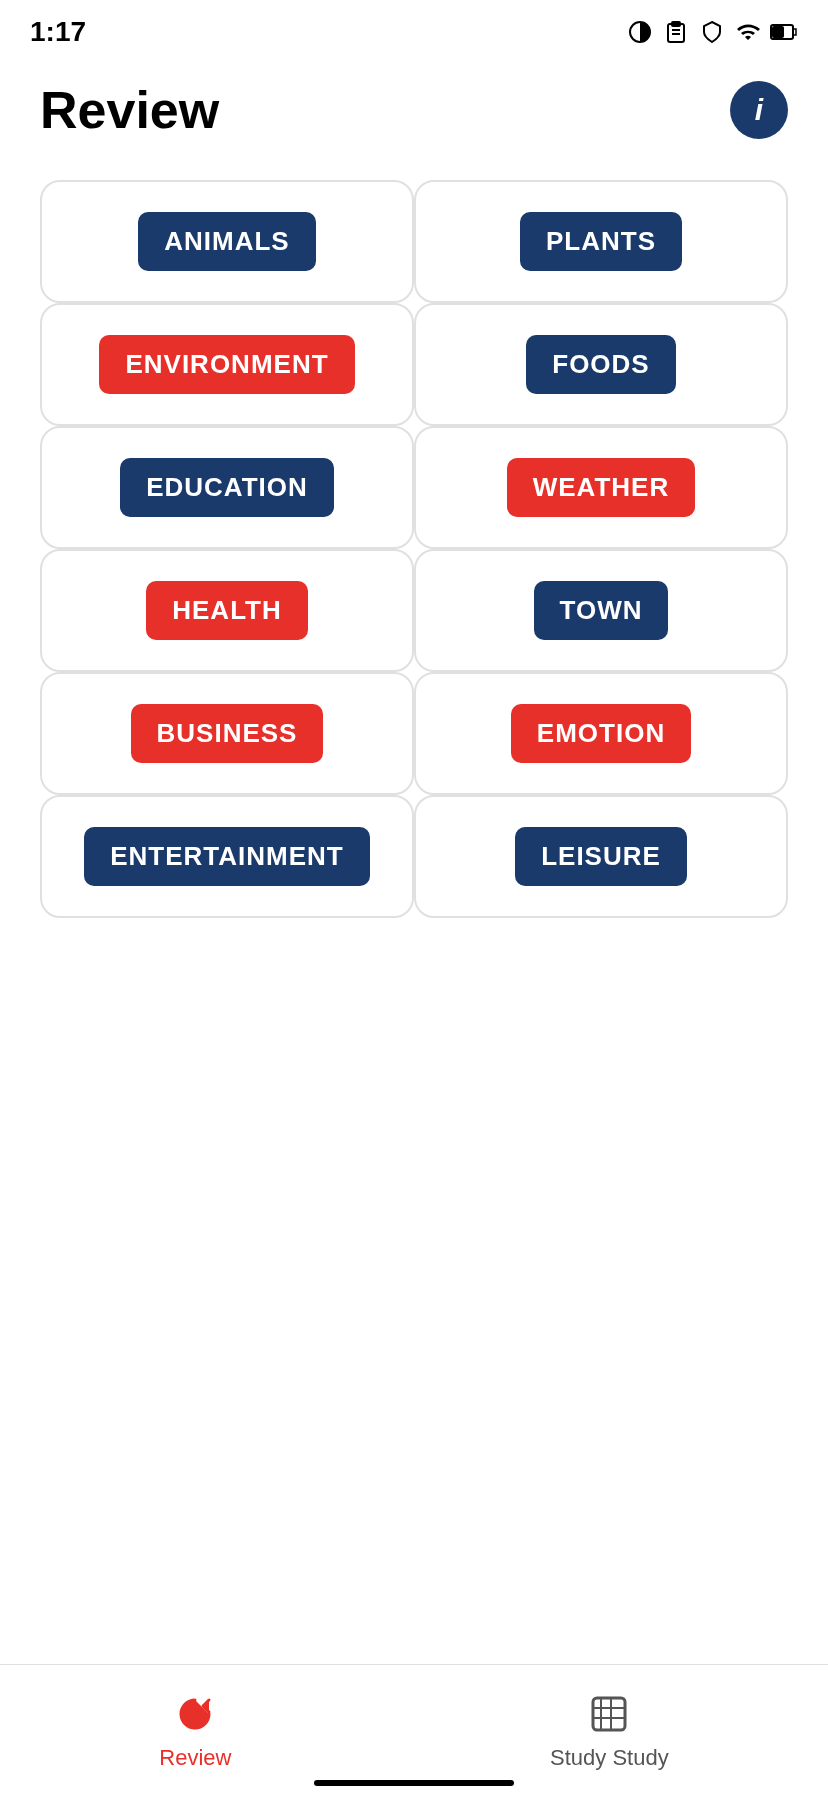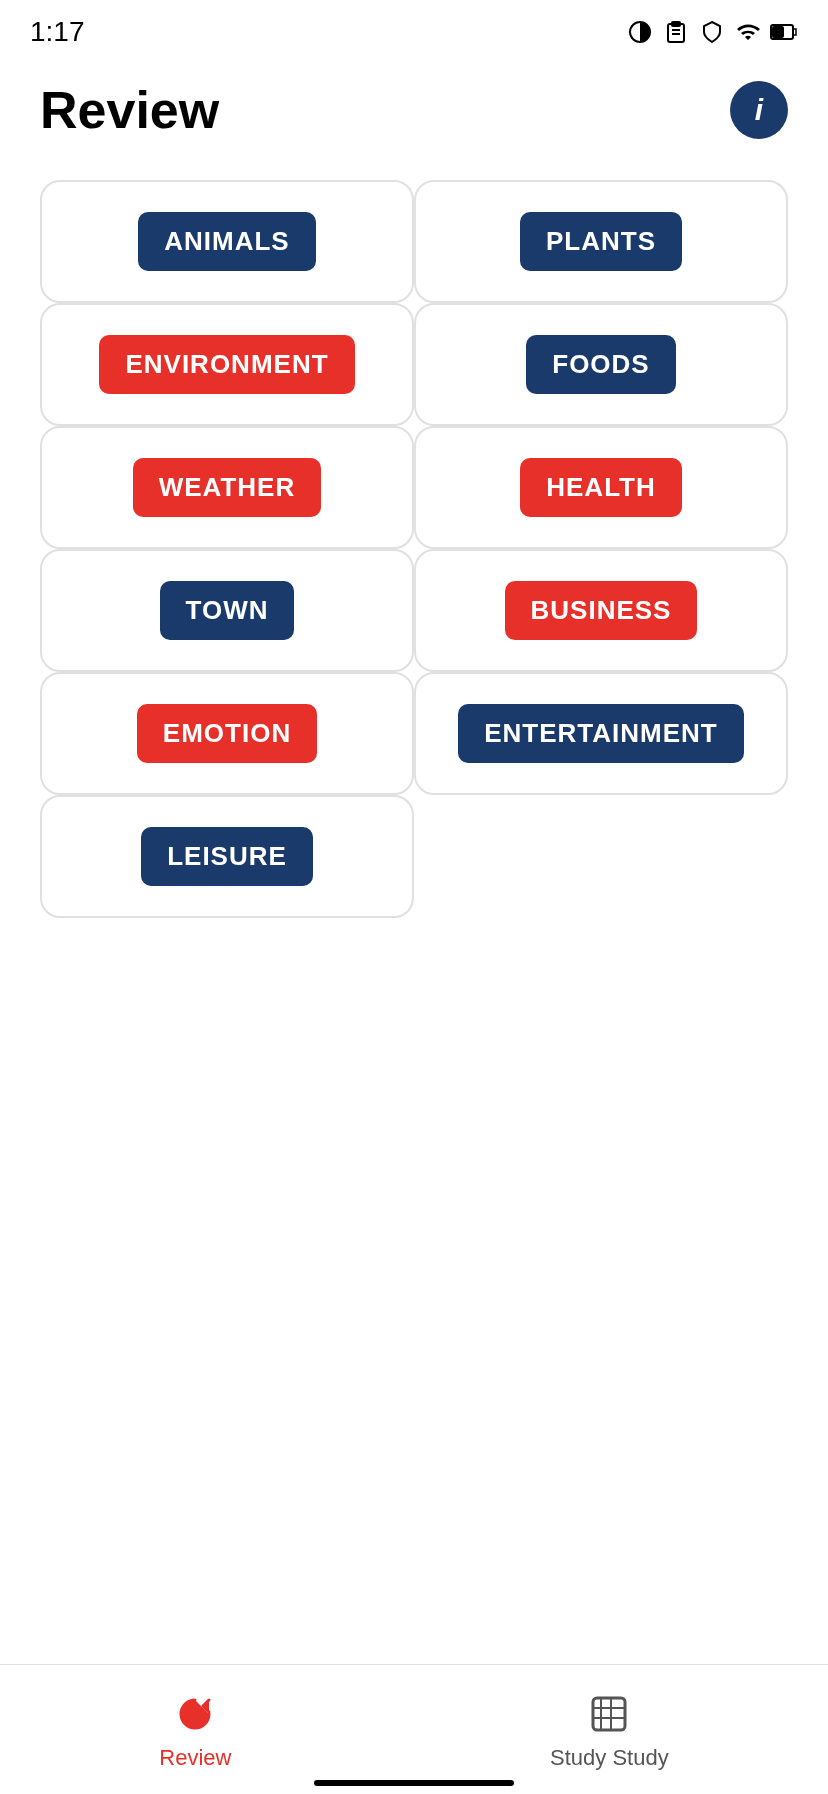"1:17" .status-time { font-weight: 400 -> 700 }
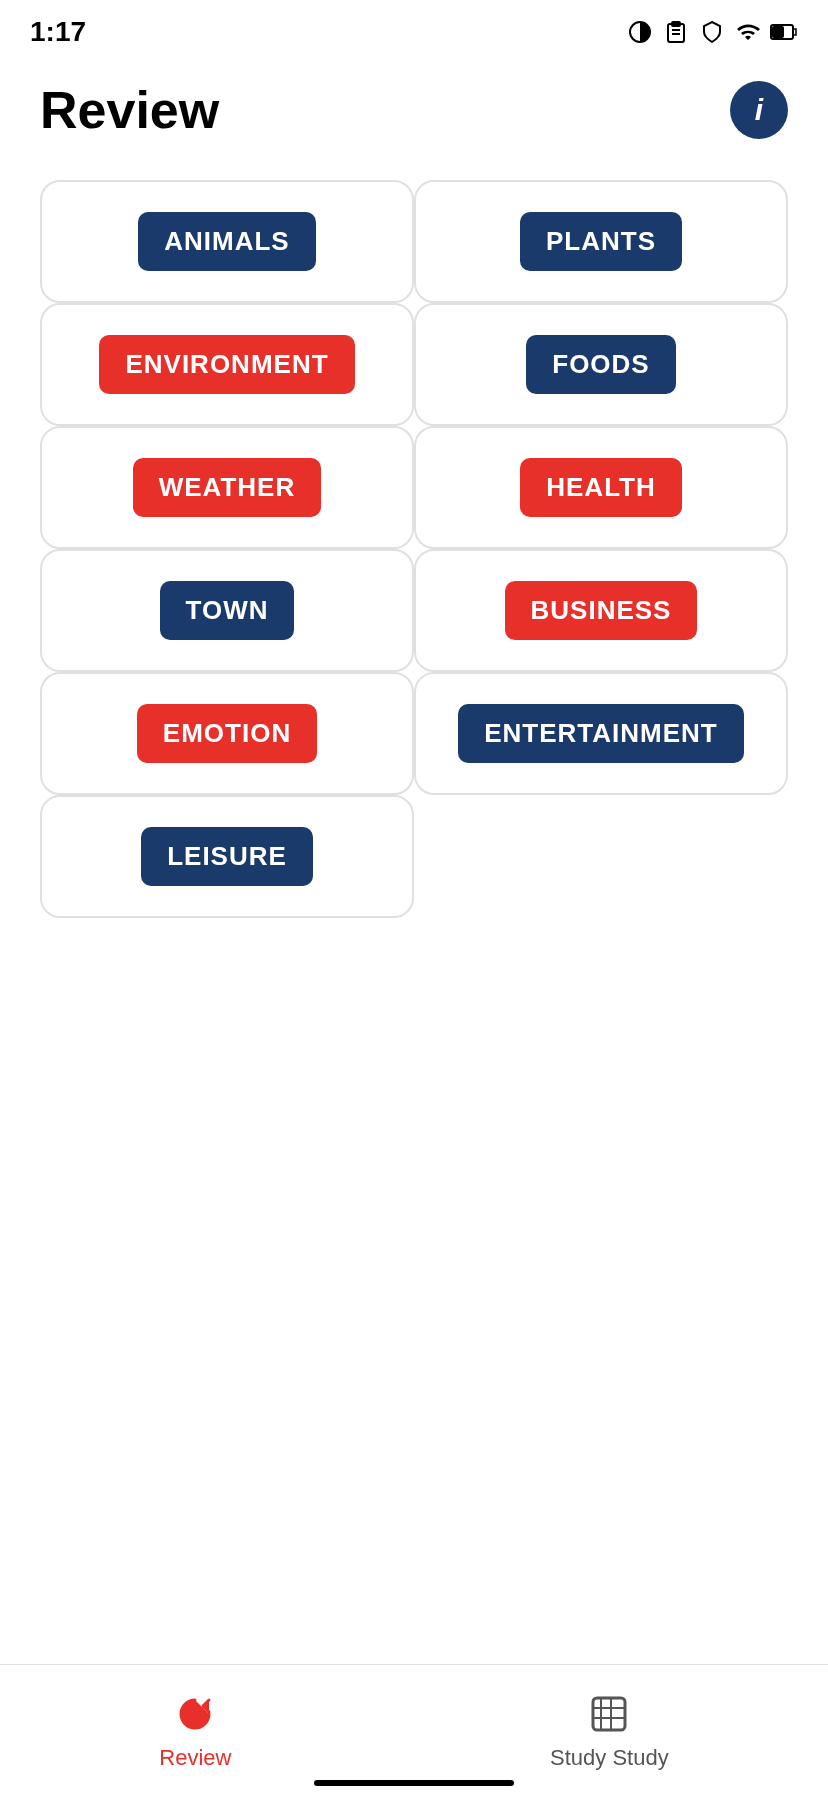"EDUCATION" div.category-card { html: none -> <div> <span>EDUCATION</span> </div> }
